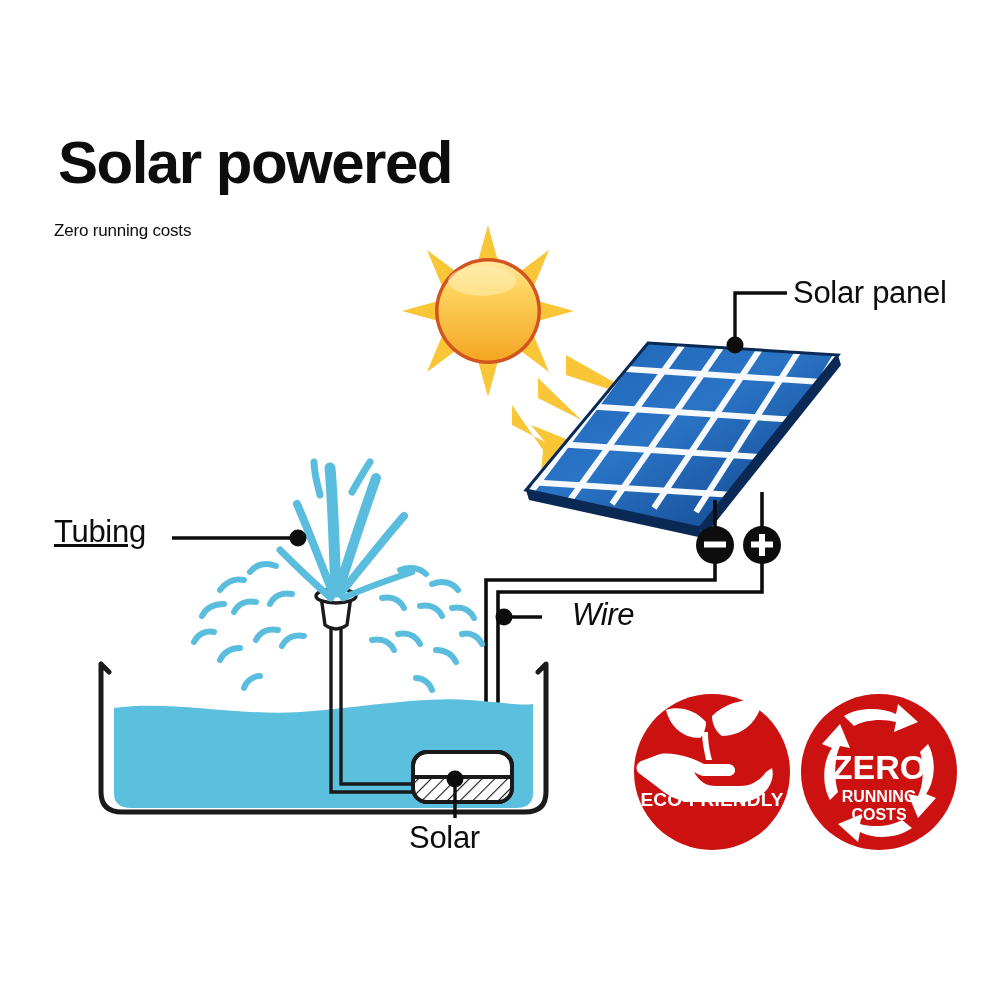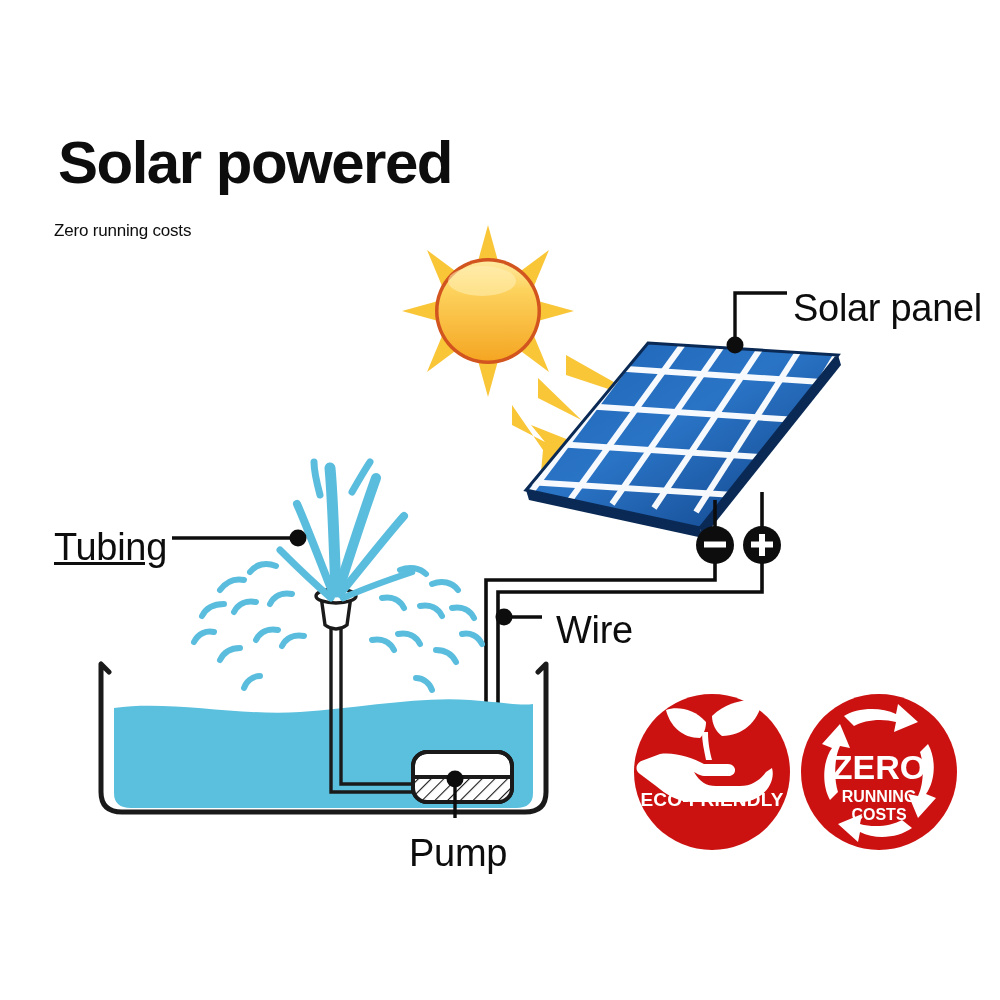"Solar panel" .lbl { font-size: 38px -> 31px; margin-top: 12px -> none }
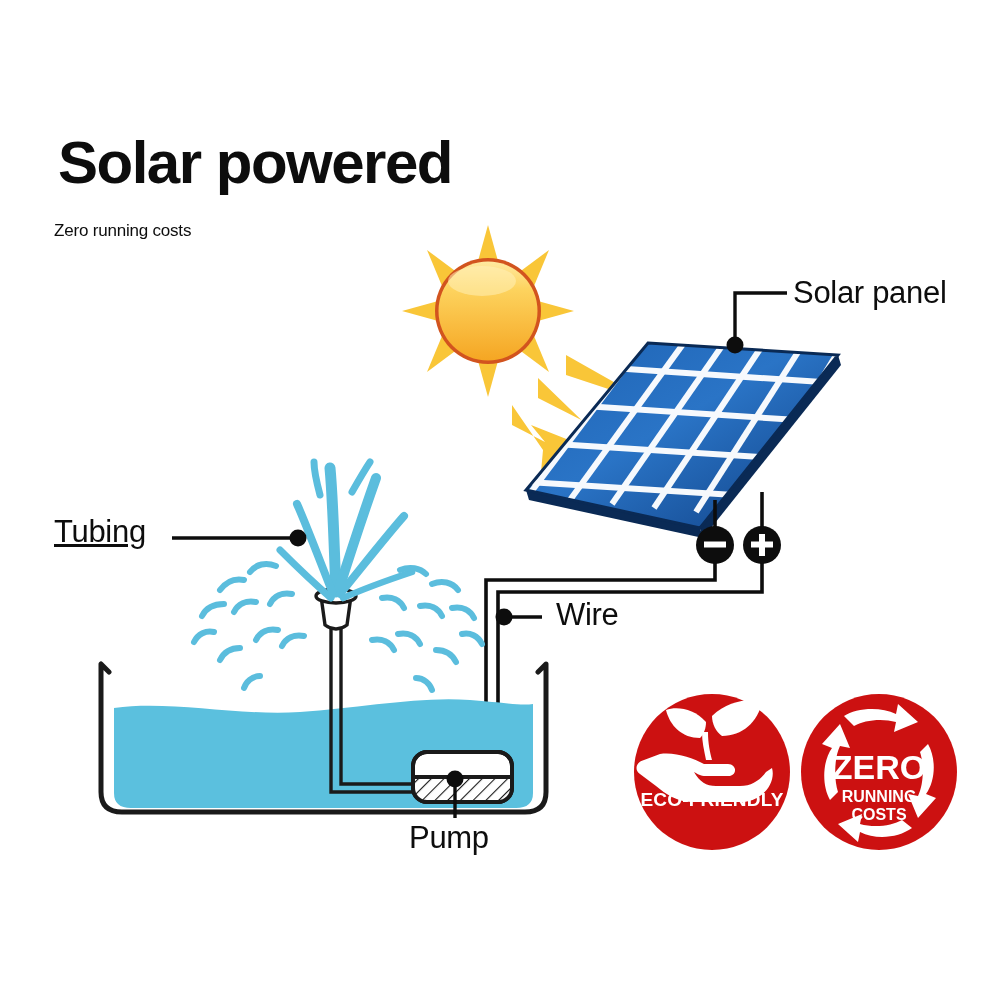"Wire" #lbl-wire { font-style: none -> italic; left: 556px -> 572px }
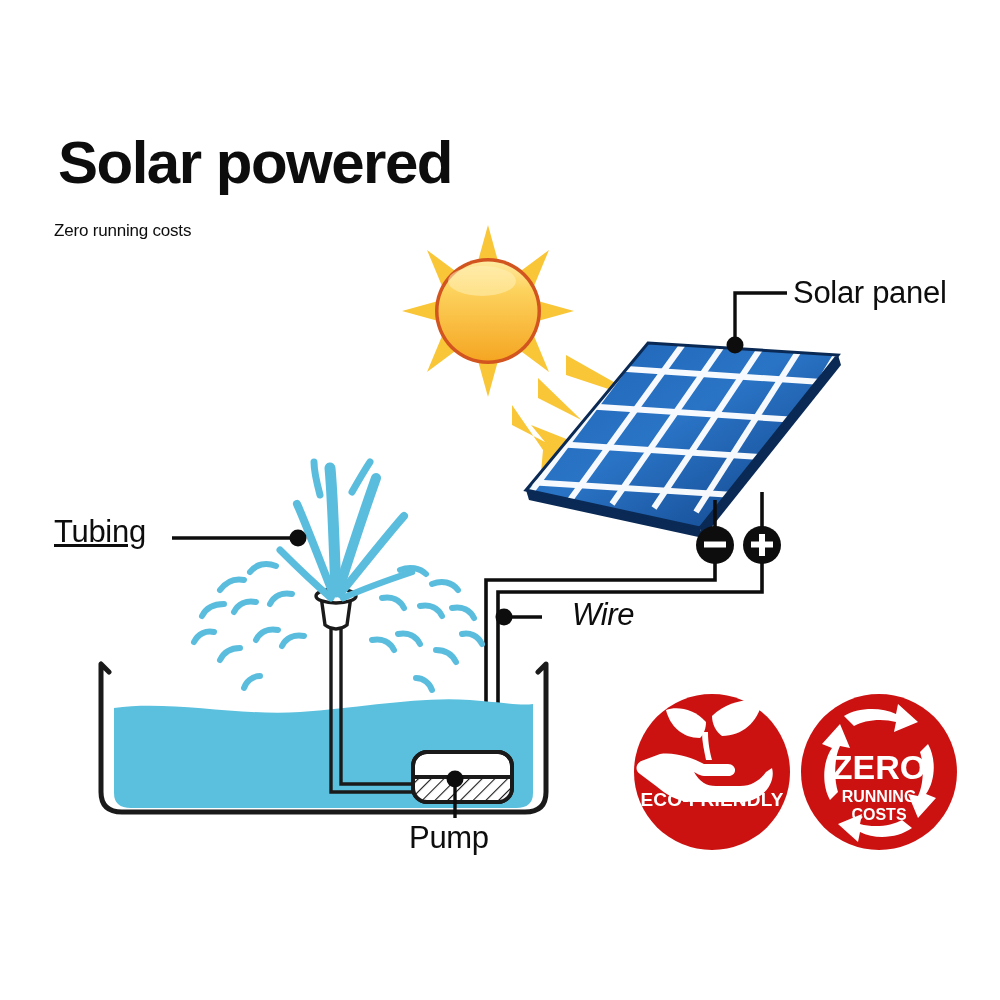"Pump" div.txt { text: Pump -> Solar }
